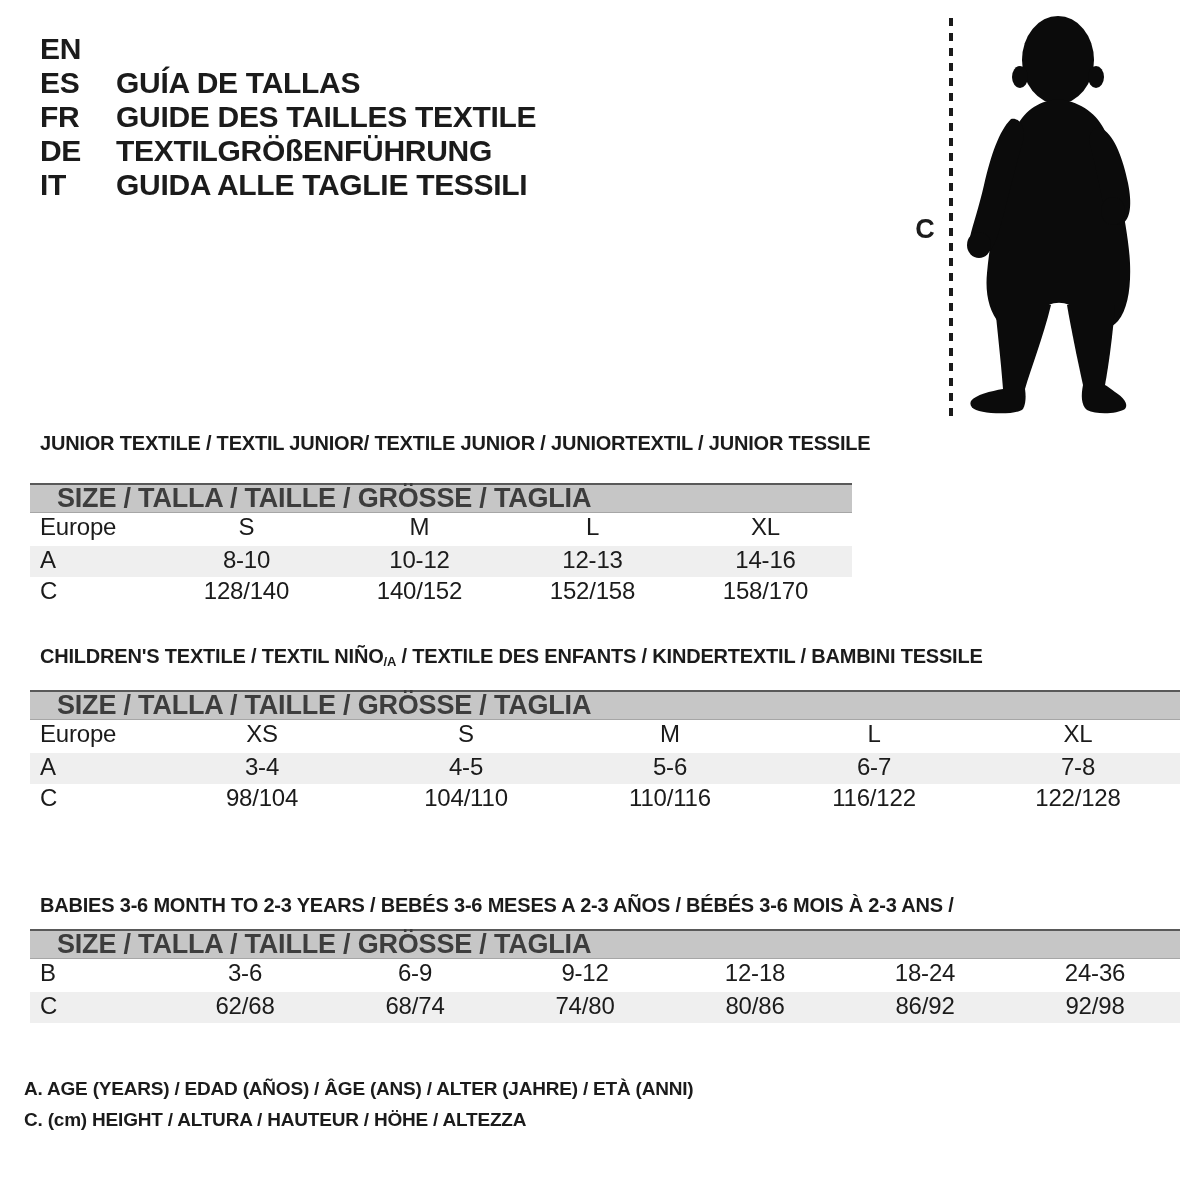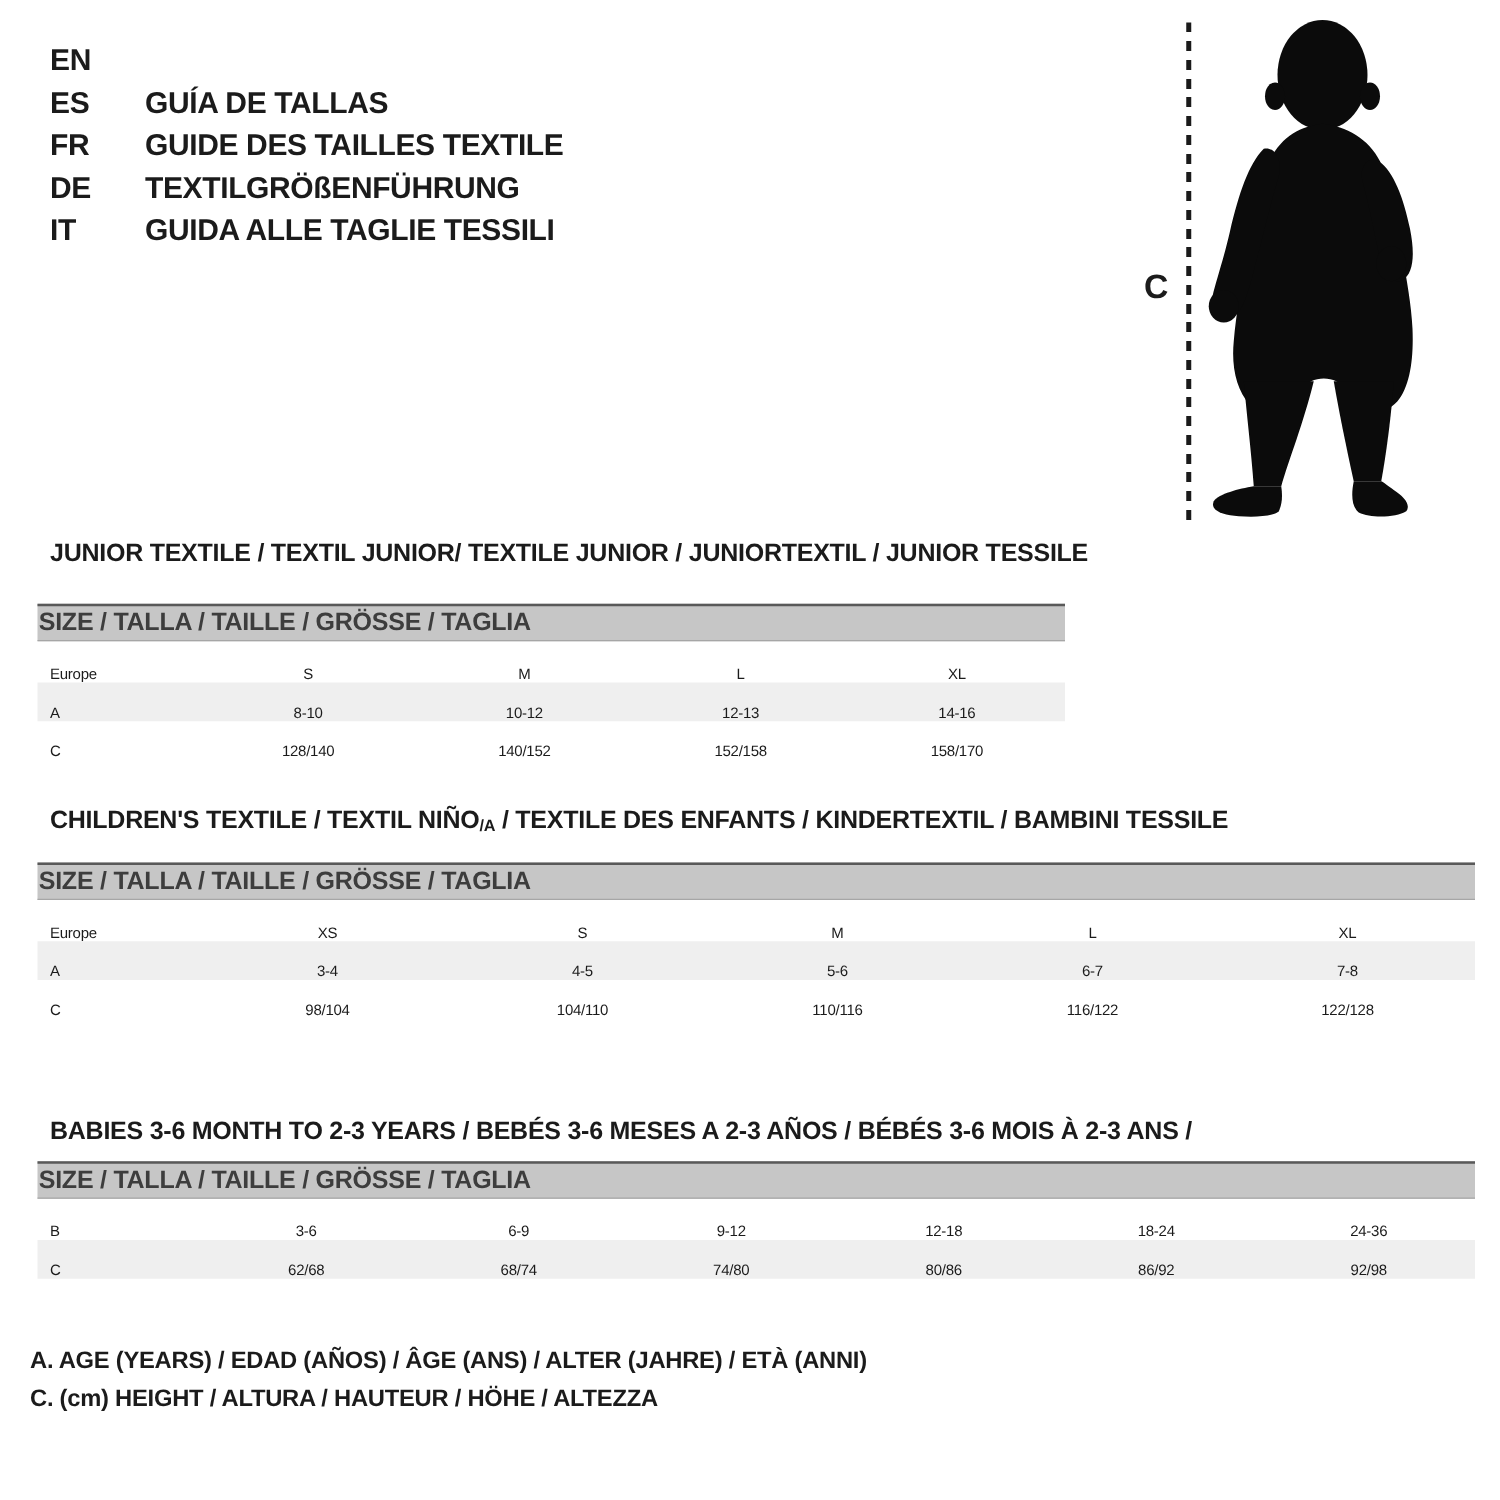"EN" .lang-row { font-size: 24px -> 30px }
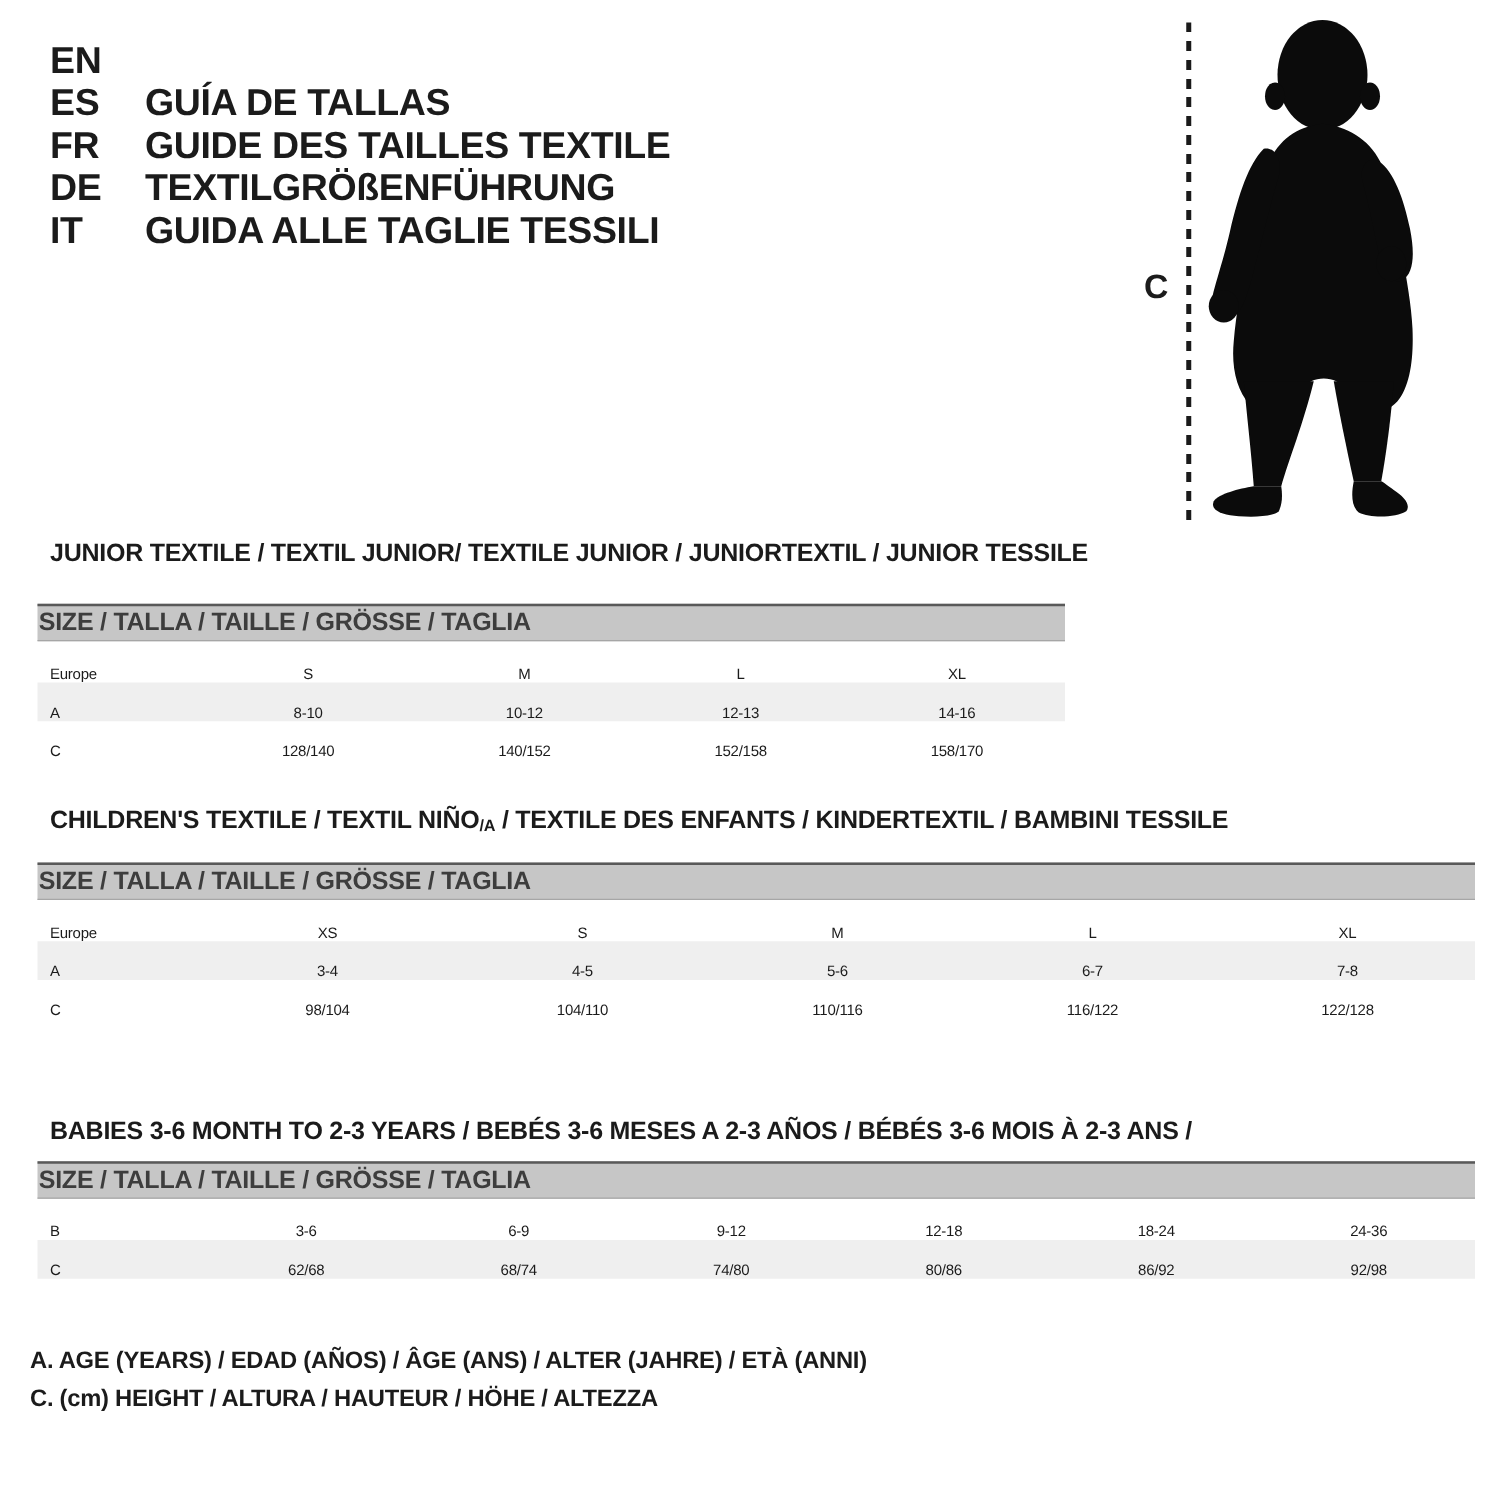"SIZE / TALLA / TAILLE" .size-bar { font-size: 20px -> 27px; padding-left: 1px -> 27px }
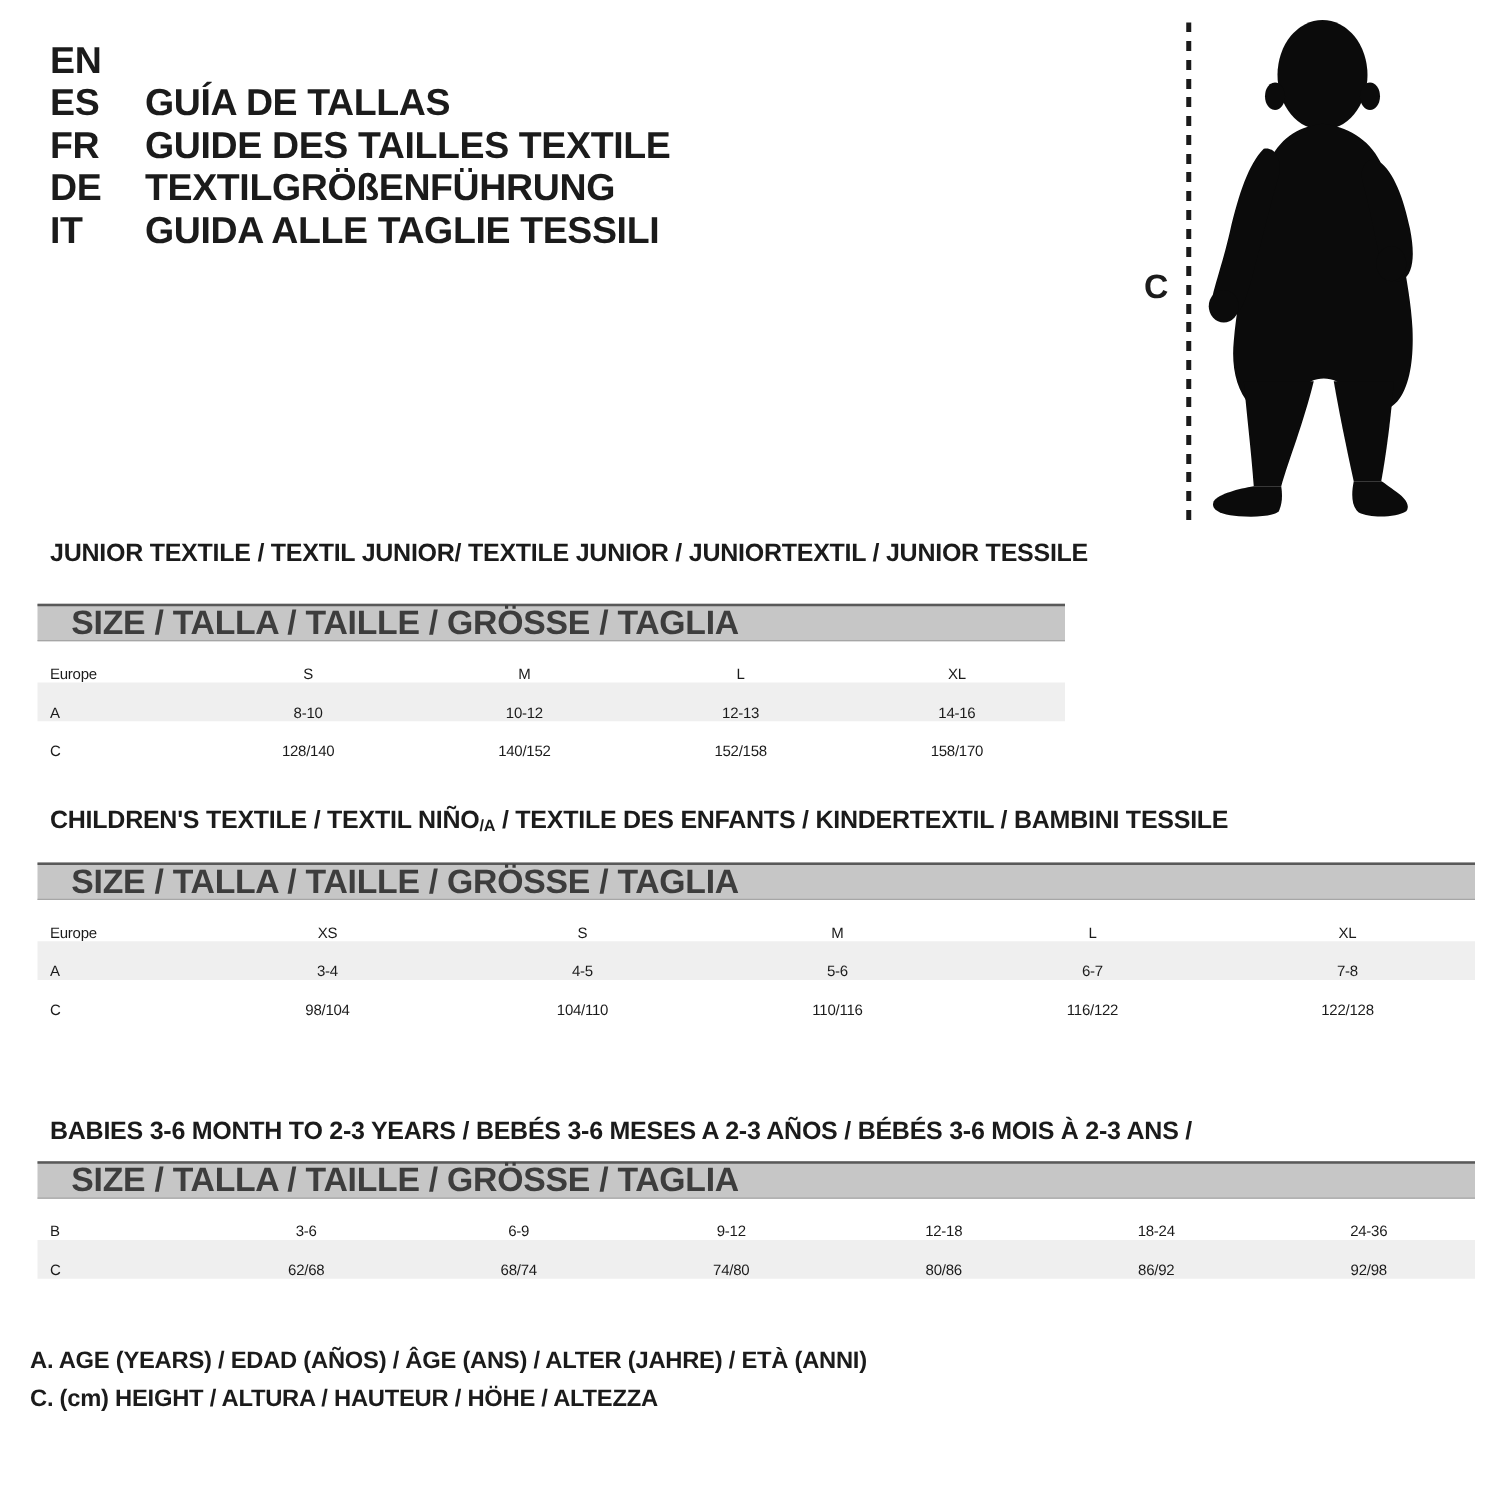"Europe" .trow { align-items: flex-end -> flex-start; font-size: 12px -> 24px }
